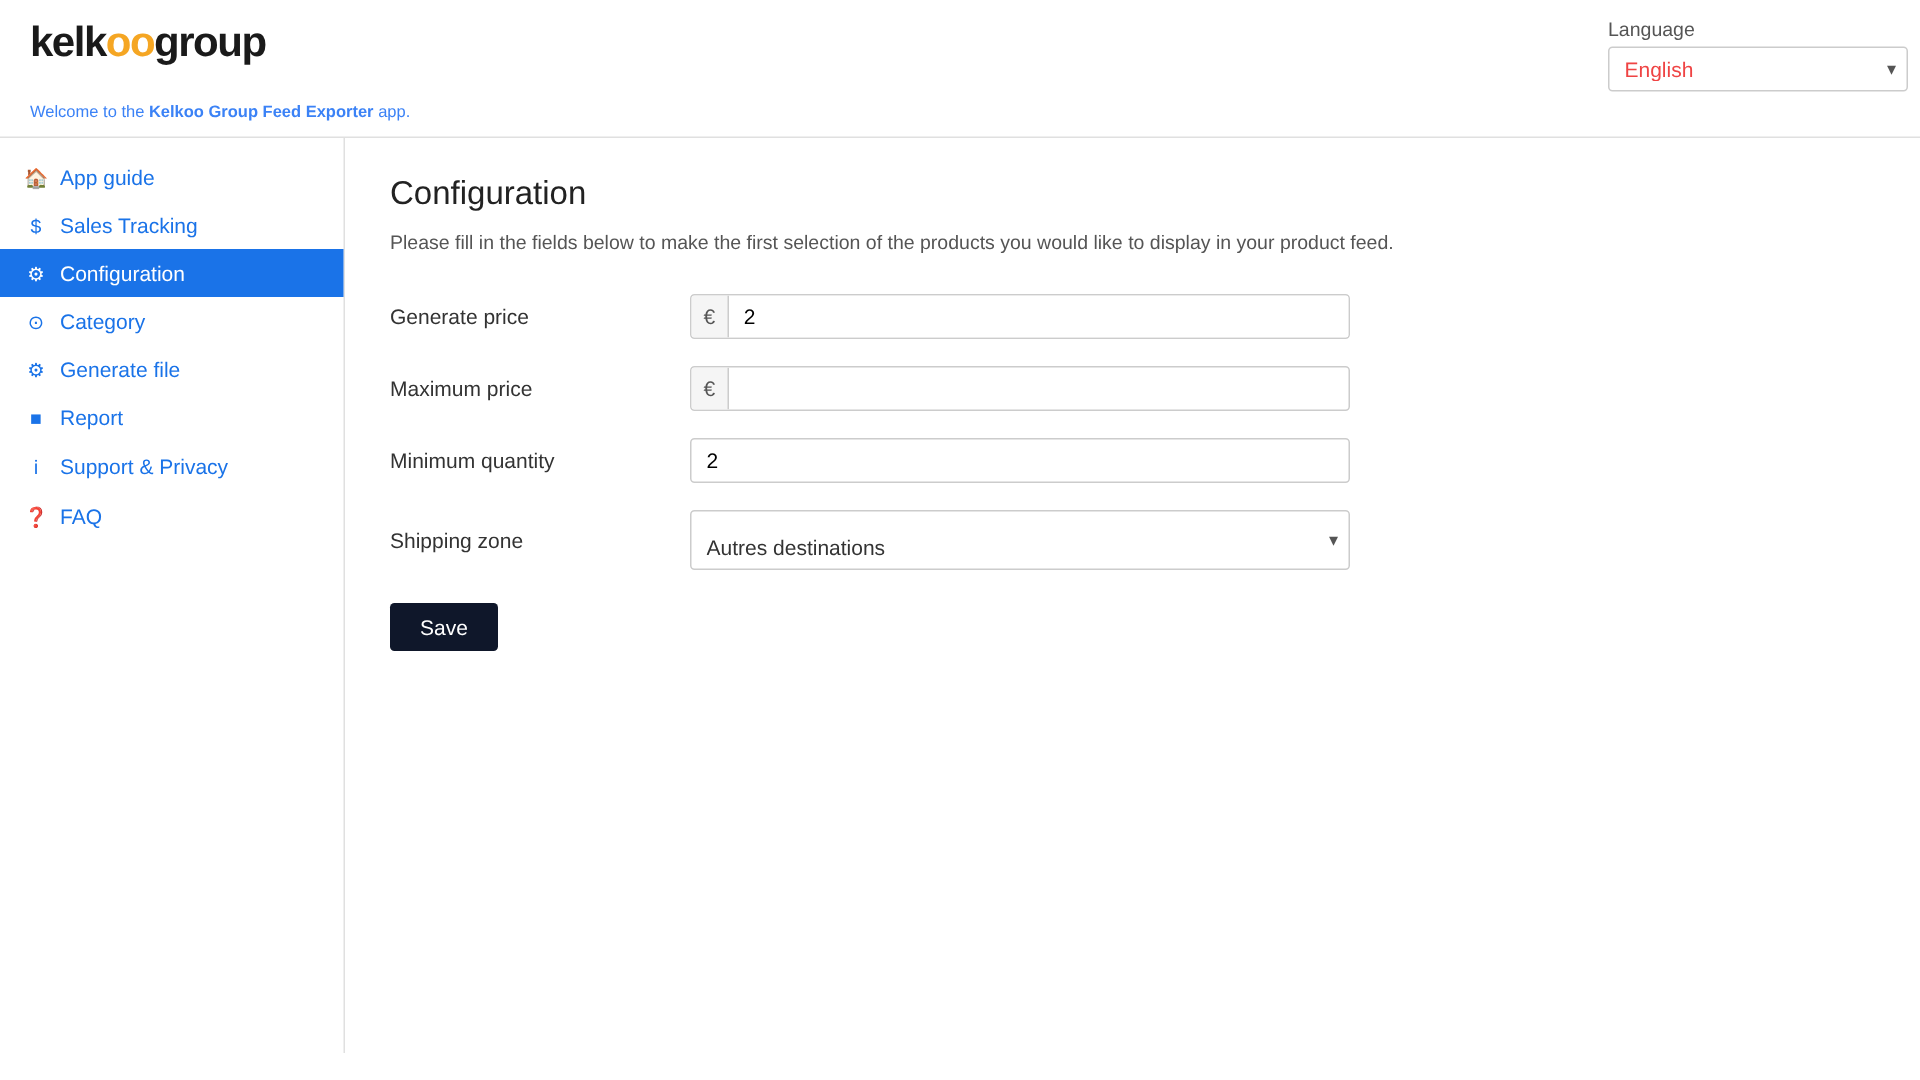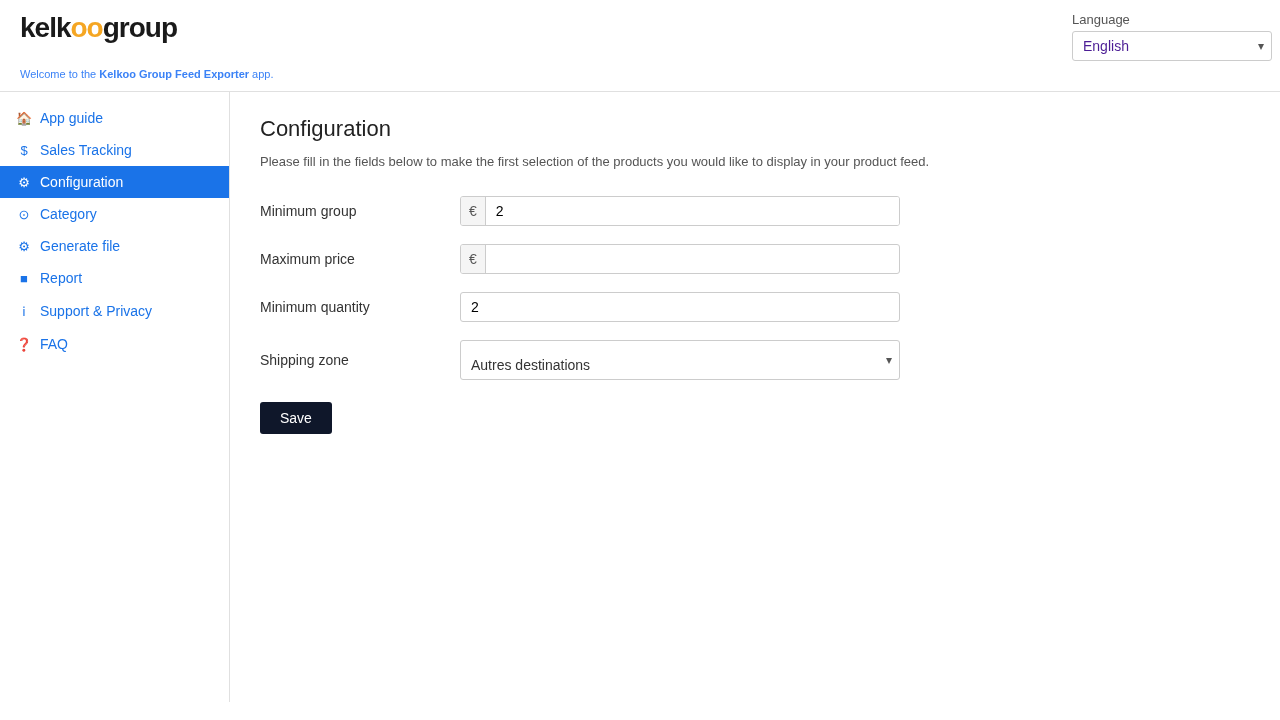"English" .language-select { color: #4c1d95 -> #ef4444 }
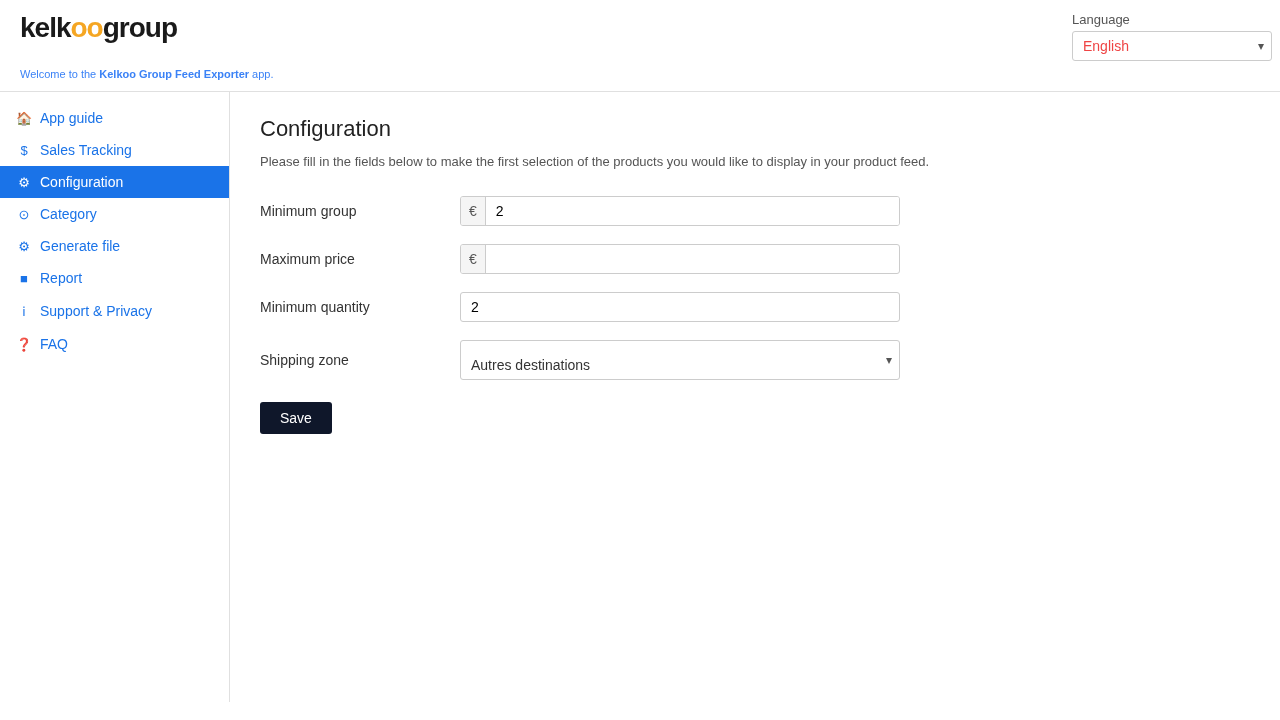"Minimum group" label.form-label { text: Minimum group -> Generate price }
